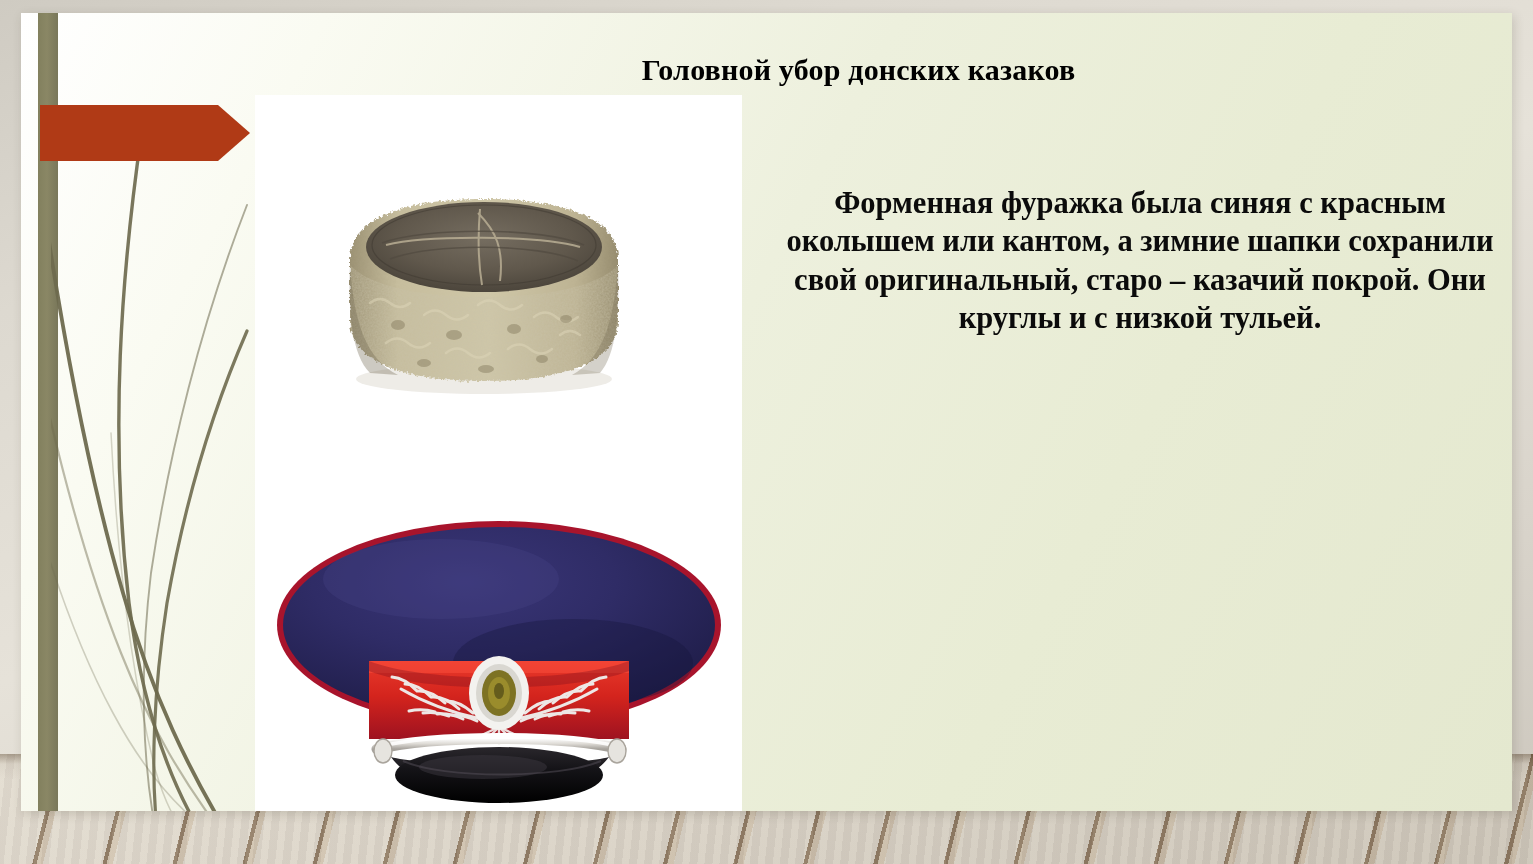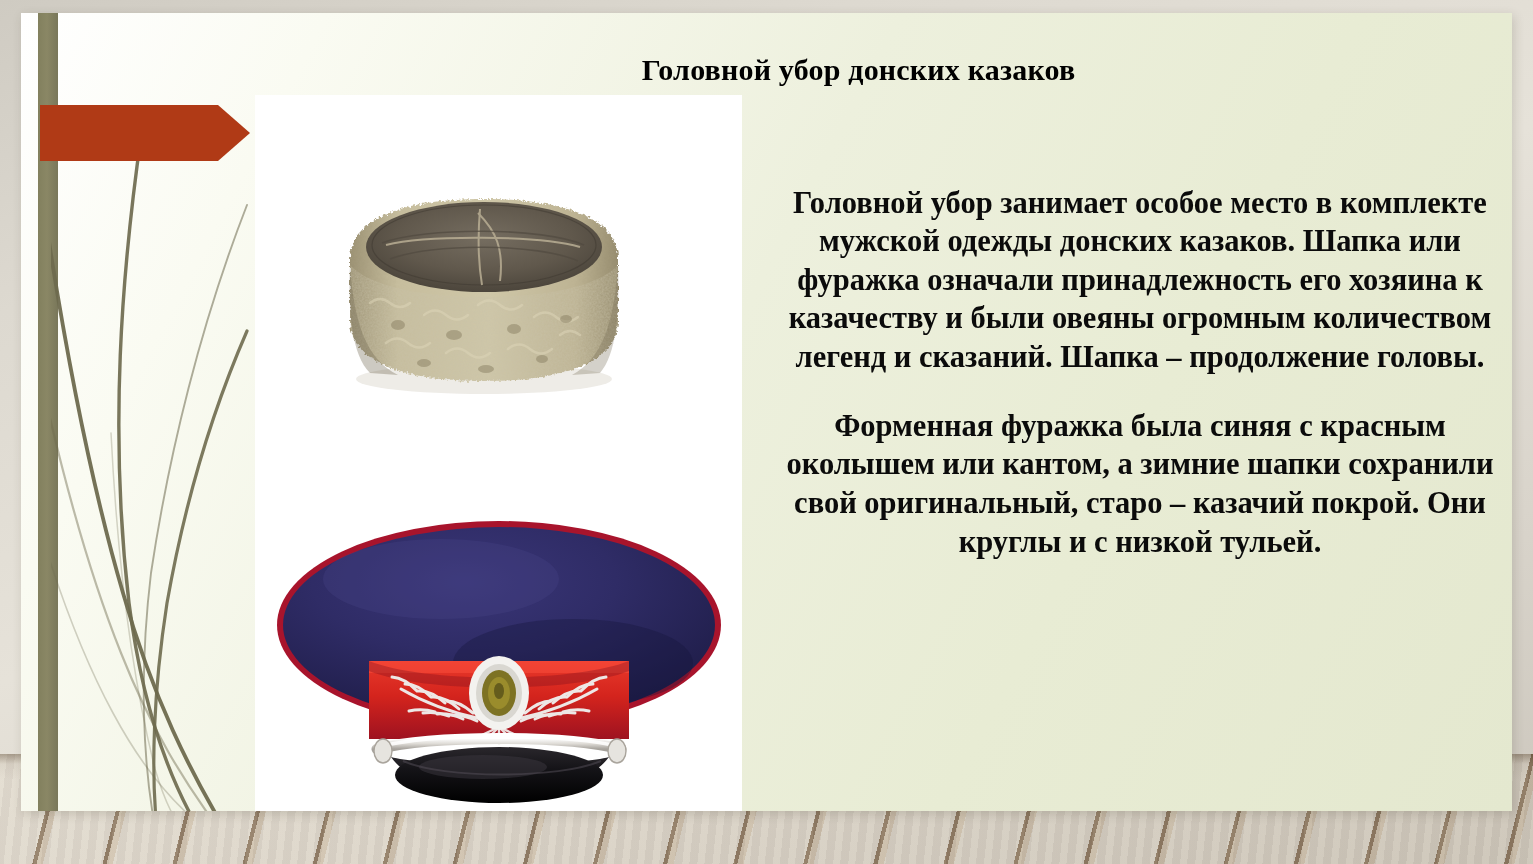"Головной убор занимает особое место" p.para { html: <p>Головной убор занимает особое место в комплекте мужской одежды донских казаков. Шапка или фуражка означали принадлежность его хозяина к казачеству и были овеяны огромным количеством легенд и сказаний. Шапка – продолжение головы.</p> -> none }
